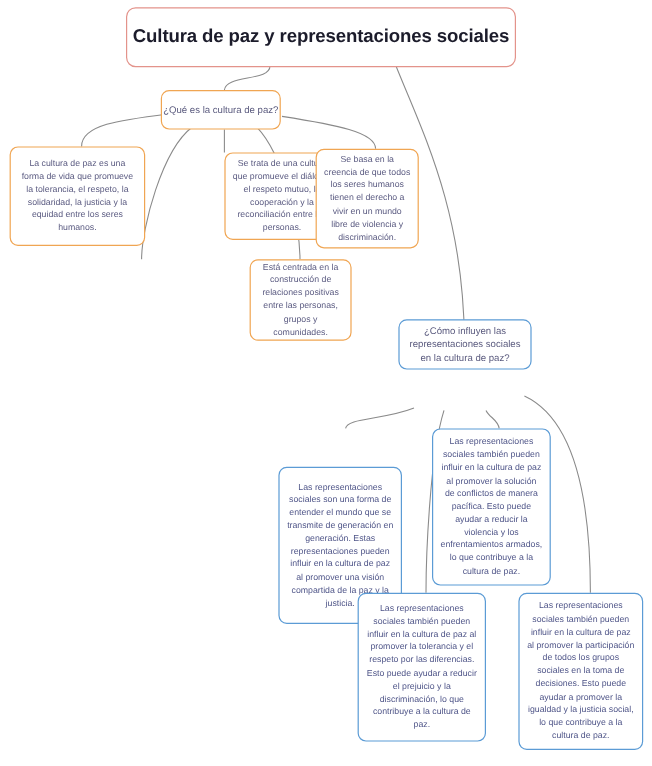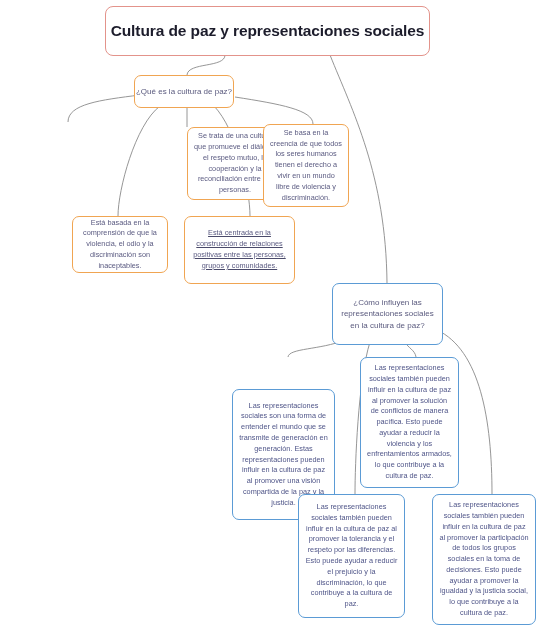"La cultura de paz es" div.node { html: none -> <div> <span>La cultura de paz es una forma de vida que promueve la tolerancia, el respeto, la solidaridad, la justicia y la equidad entre los seres humanos.</span> </div> }
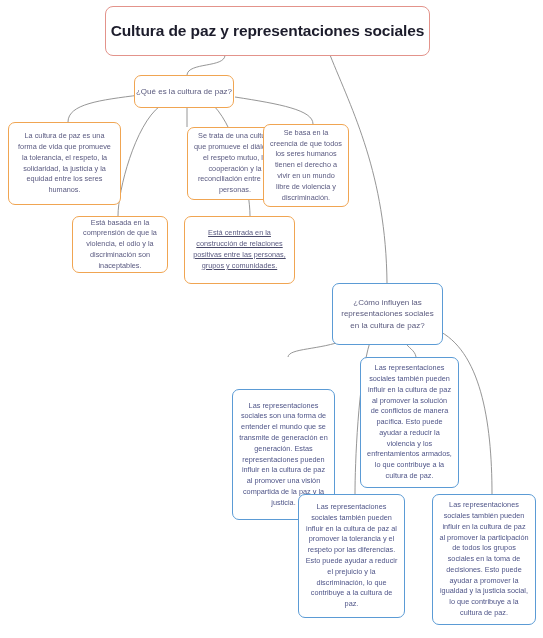"Está basada en la comprensión" div.node { html: <div> <span>Está basada en la comprensión de que la violencia, el odio y la discriminación son inaceptables.</span> </div> -> none }
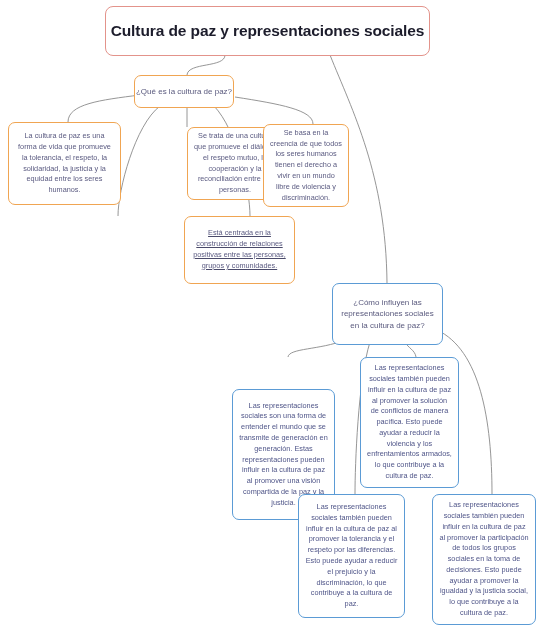"Está centrada en la construcción" div.node { left: 184px -> 208px; text-decoration: underline -> none; width: 111px -> 85px }
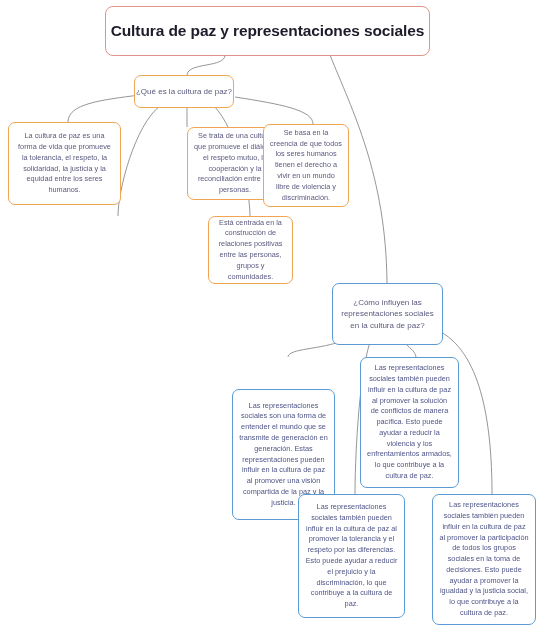"¿Cómo influyen las representaciones" div.node { height: 62px -> 42px; top: 283px -> 266px }
